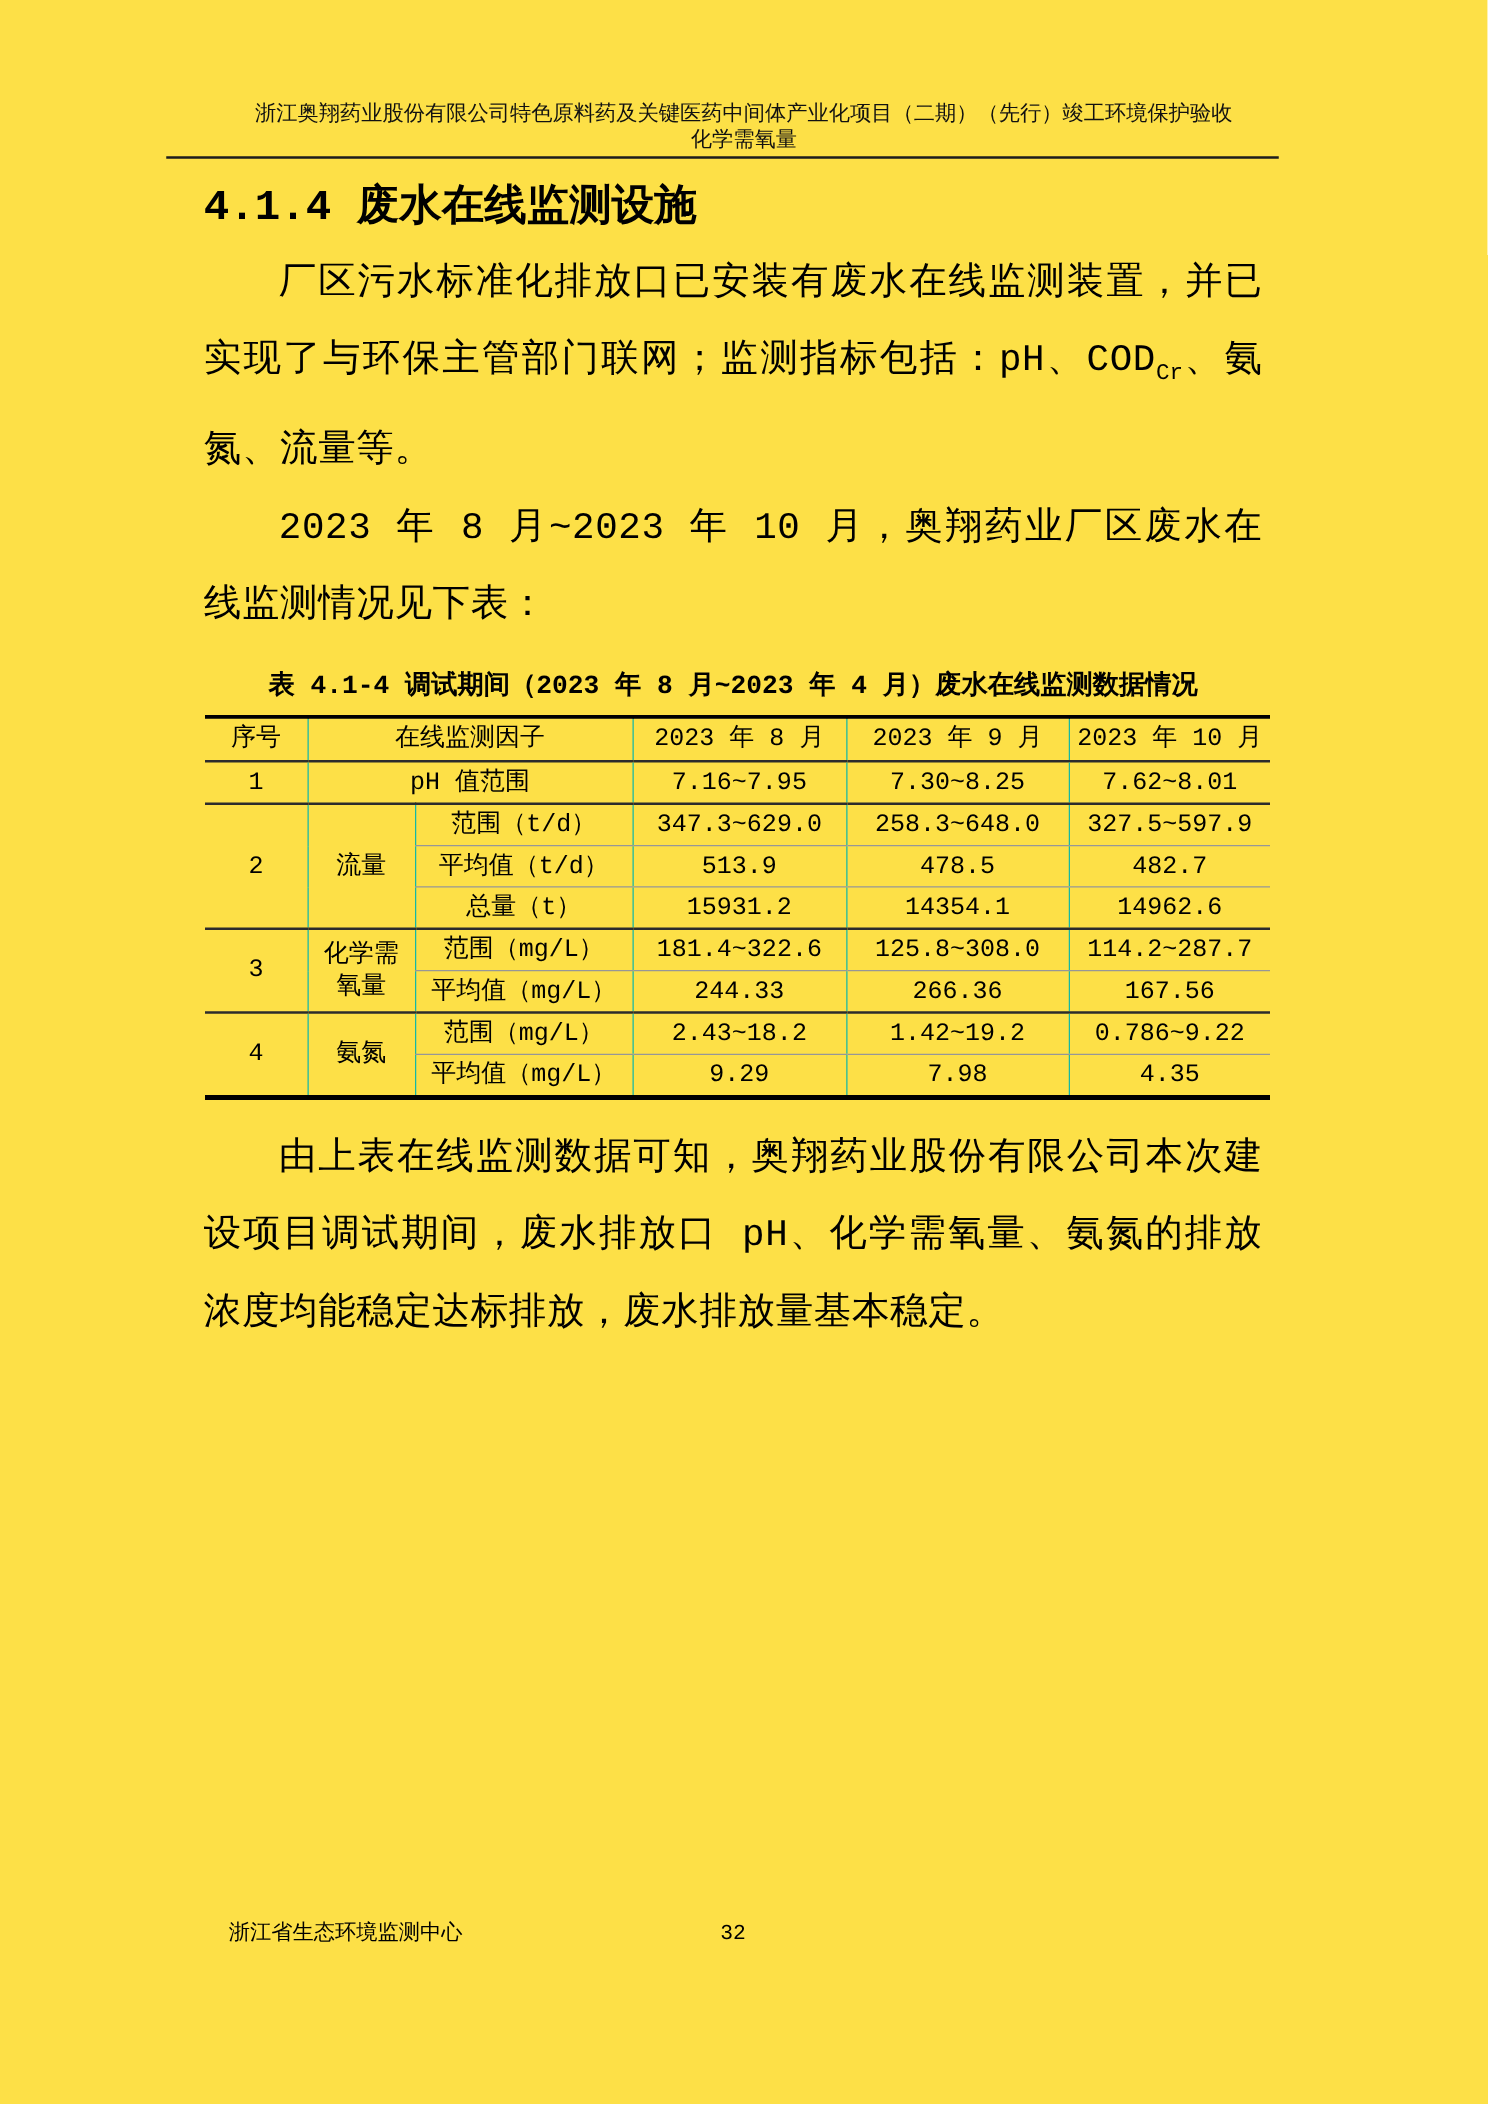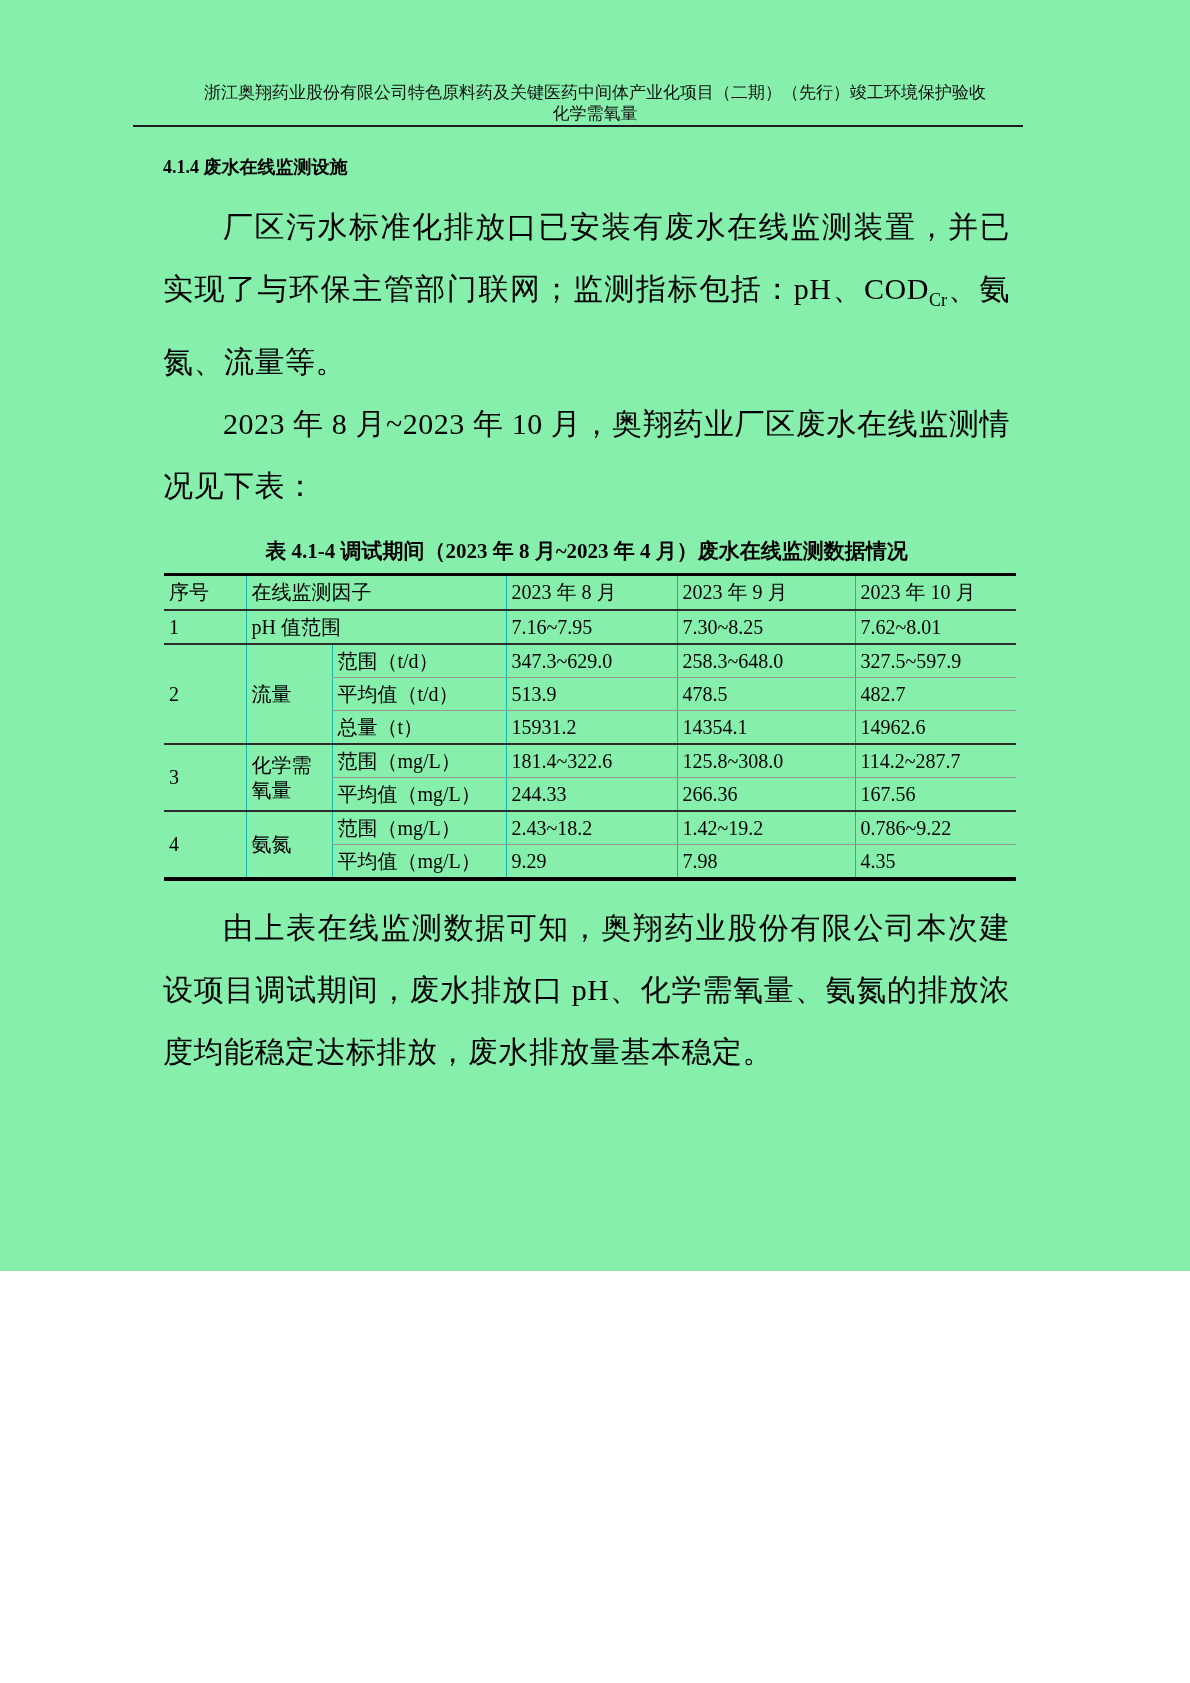"浙江奥翔药业股份有限公司特色原料药及关键医药中间体产业化项目（二期）（先行）竣工" .page { background: #86efac -> #fde047; font-family: Liberation Serif, serif -> Liberation Mono, monospace; height: 1271px -> 1683px }
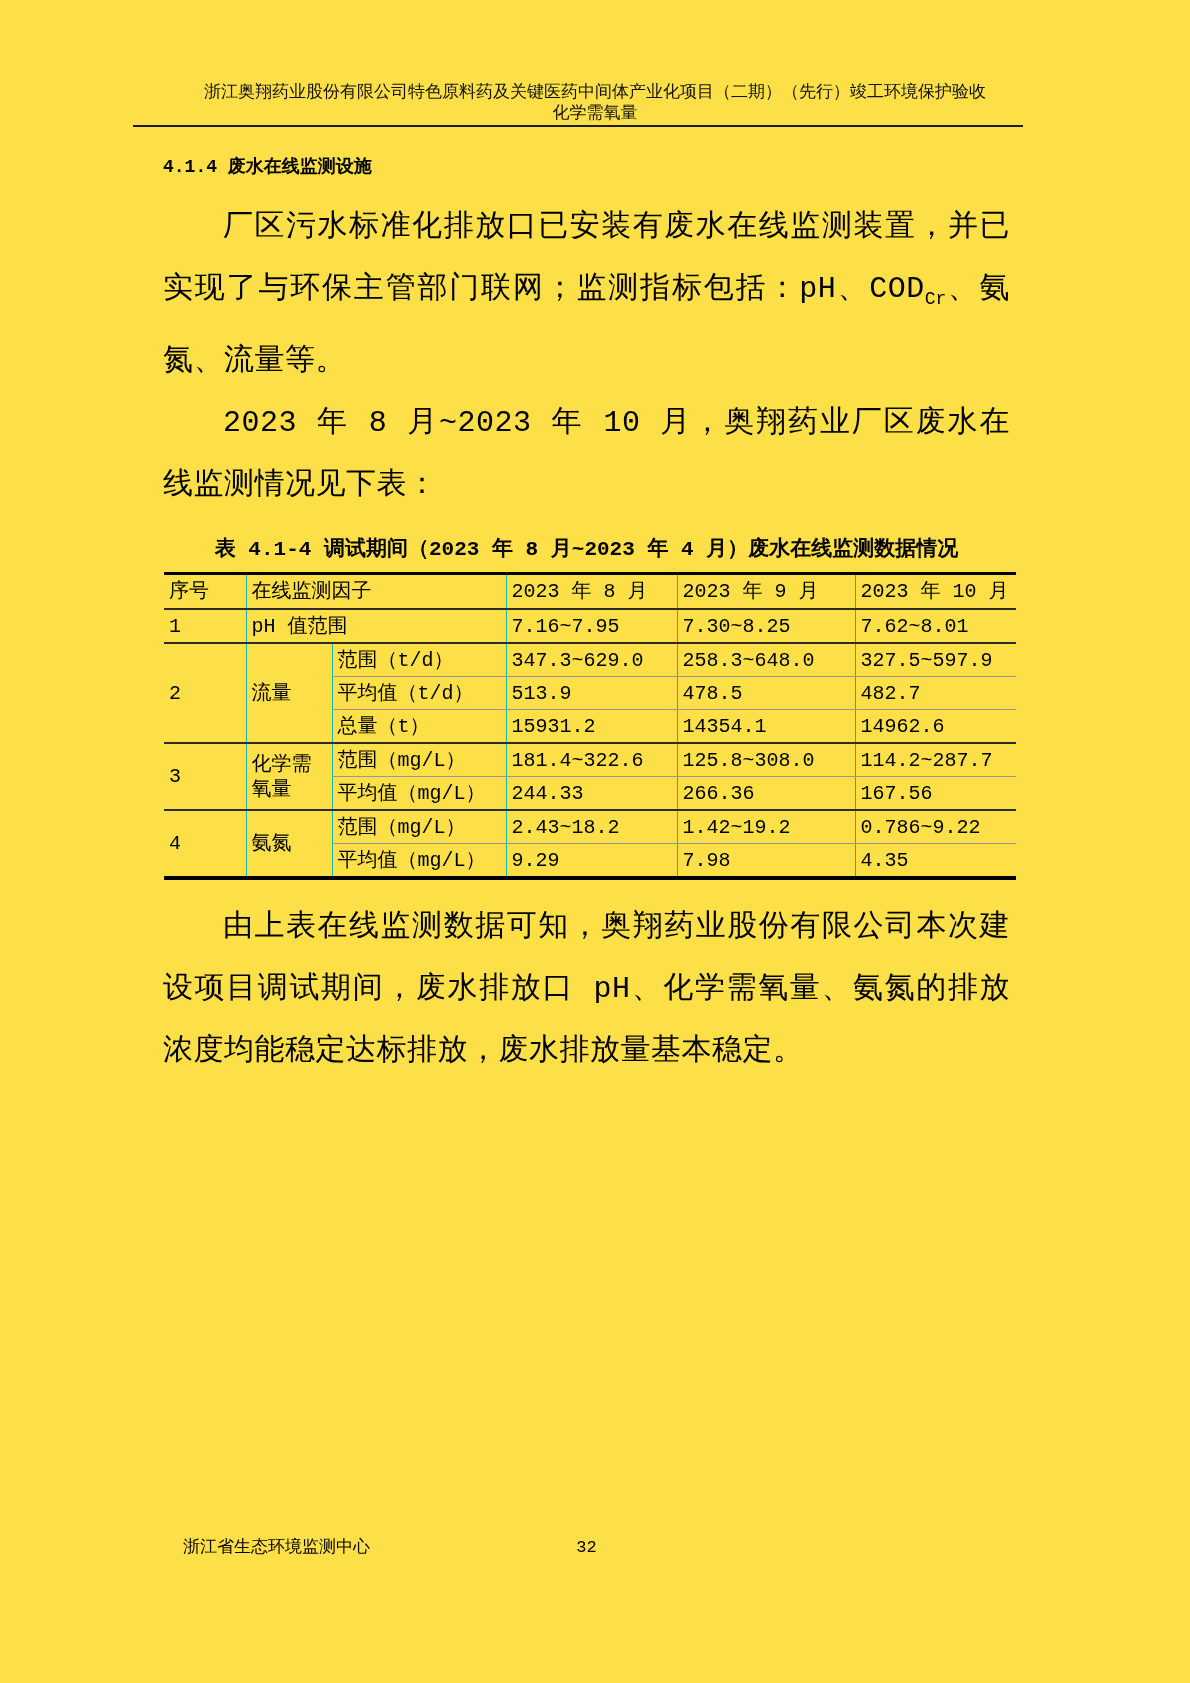"4.1.4 废水在线监测设施" .section-heading { font-size: 18px -> 34px }
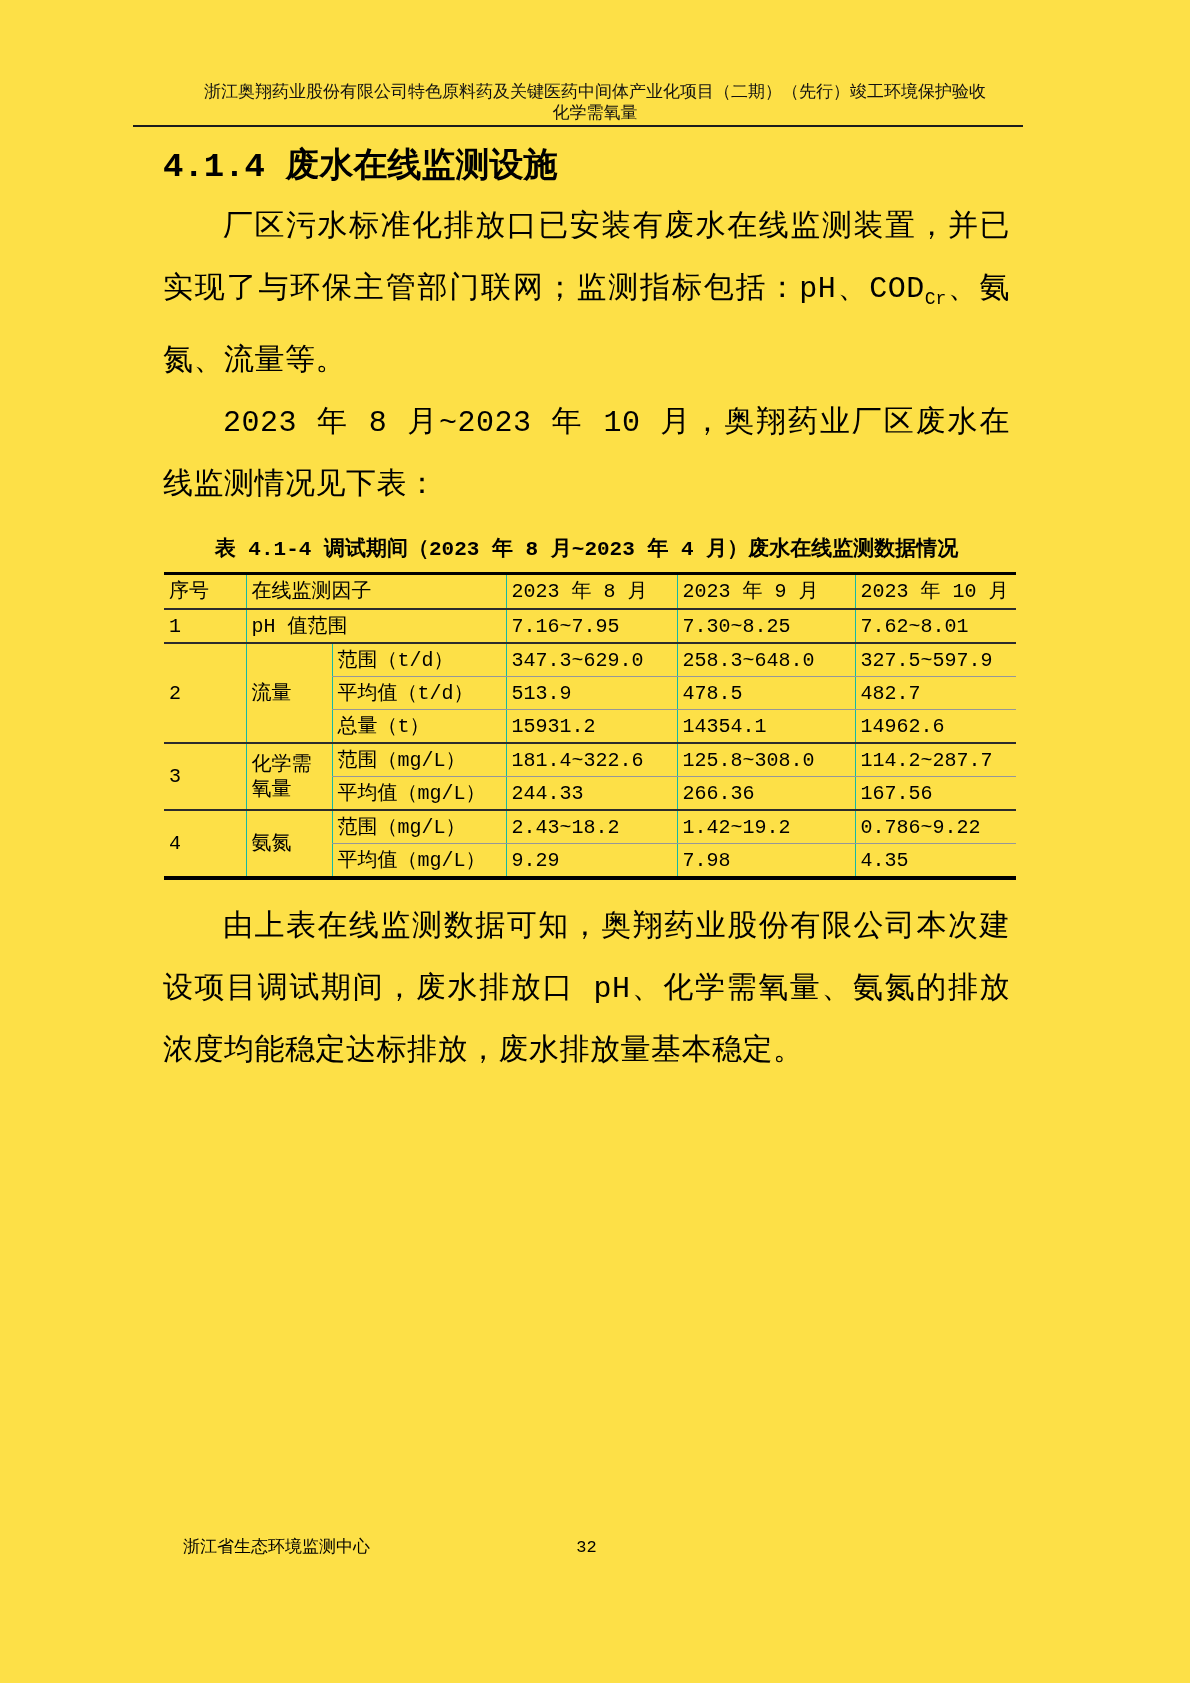"序号" table.data td { text-align: left -> center }
